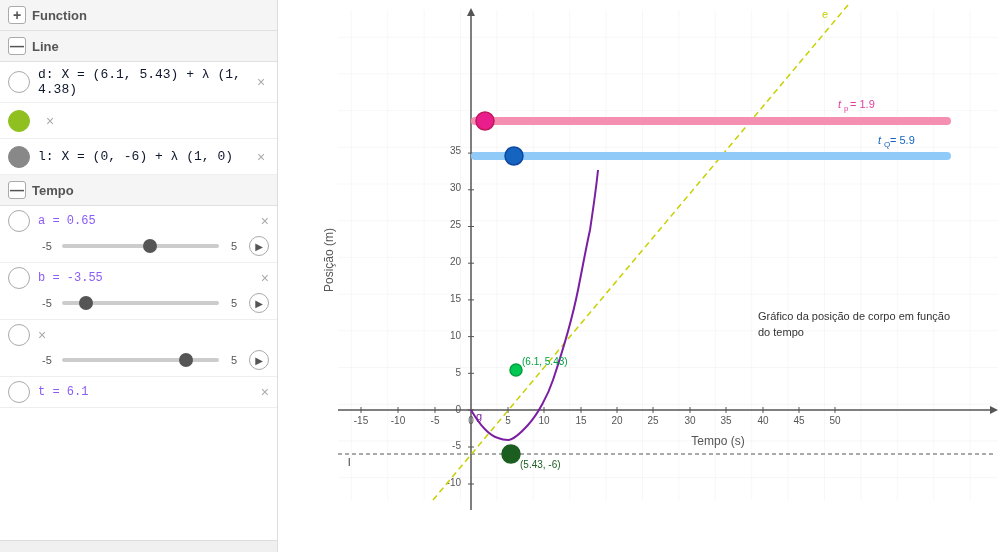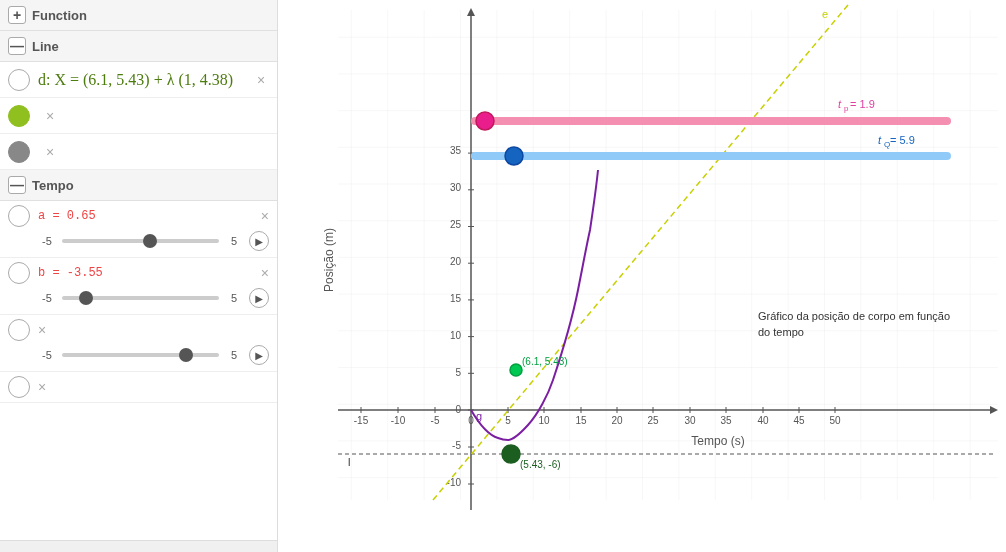"d: X = (6.1, 5.43)" .sidebar-item .item-text { color: #4d7c0f -> #0f172a; font-family: Liberation Serif, serif -> Liberation Mono, monospace; font-size: 16px -> 13px }
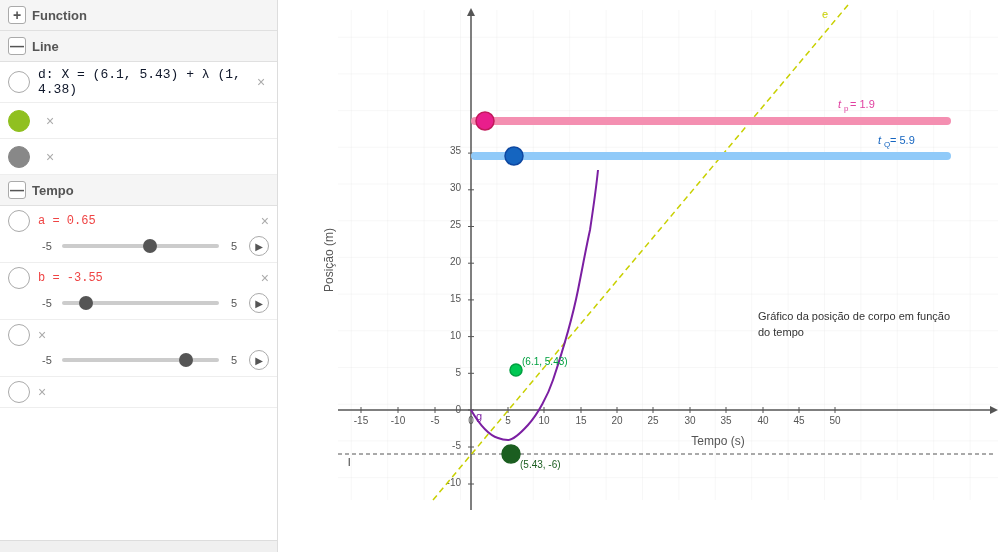"l: X = (0, -6)" span.item-text { html: none -> <span>l: X = (0, -6) + λ (1, 0)</span> }
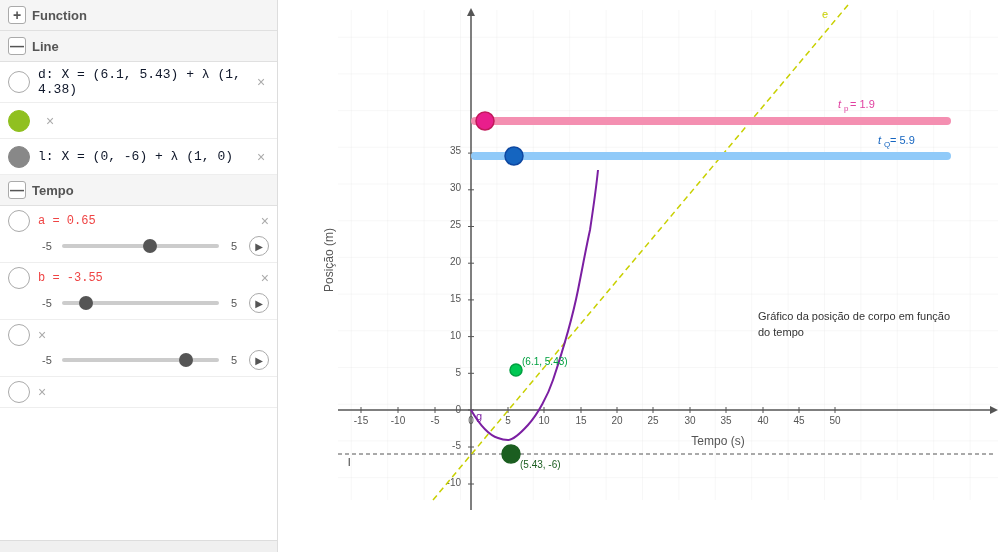"a = 0.65" .number-label { color: #ef4444 -> #8b5cf6 }
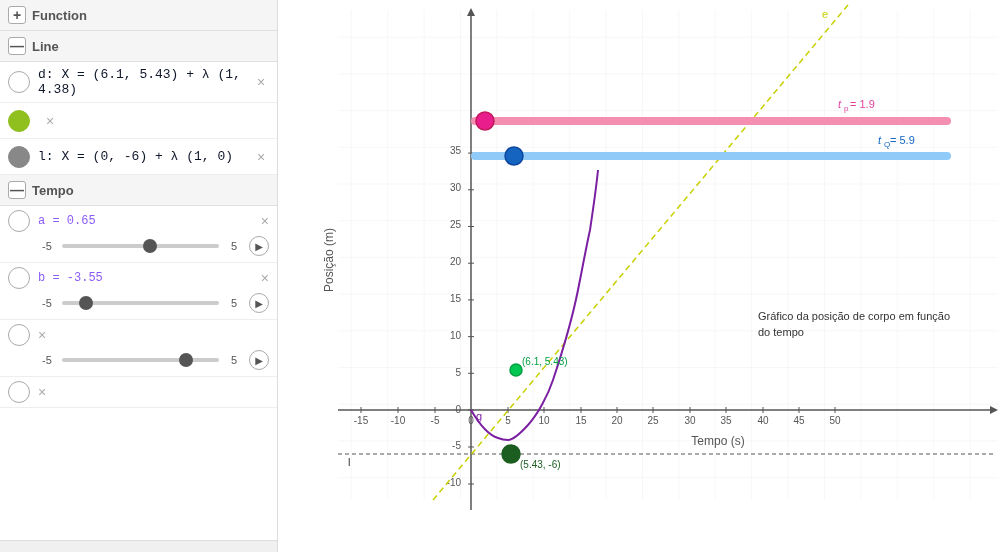"t = 6.1" span.number-label { html: none -> <span>t = 6.1</span> }
